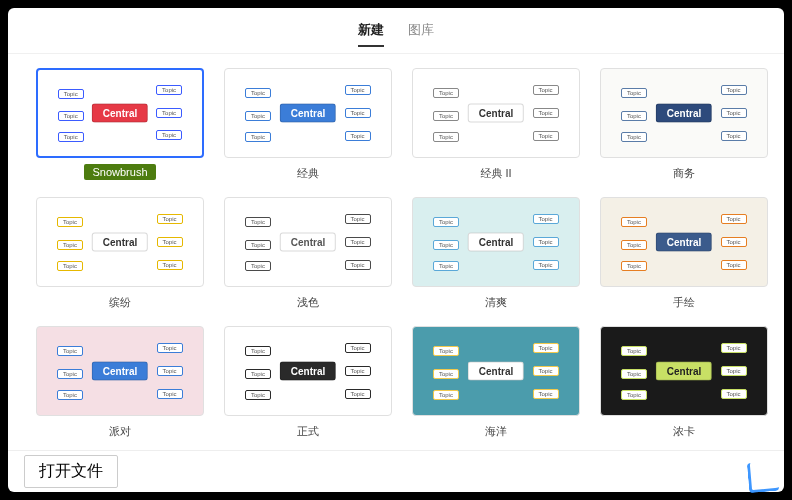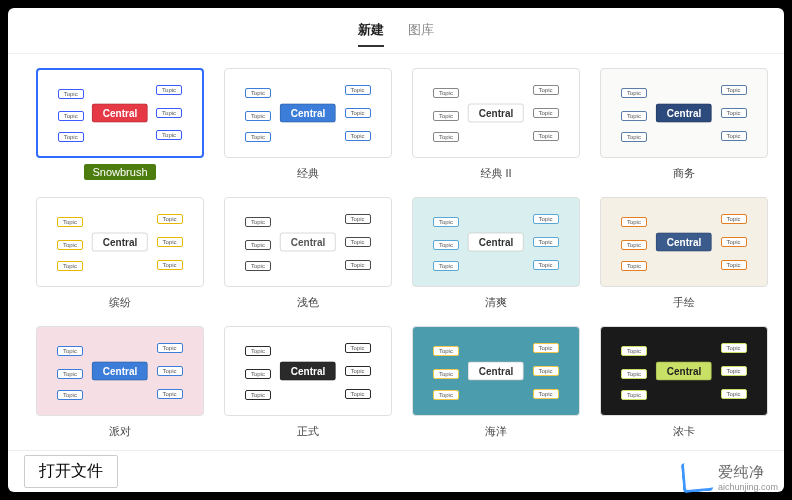"爱纯净" div { html: <div> <div>爱纯净</div> <div>aichunjing.com</div> </div> -> none }
